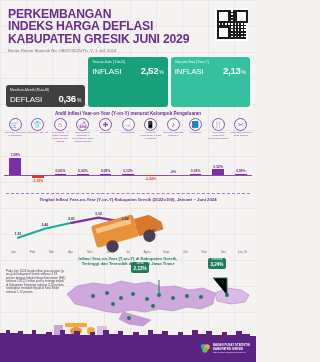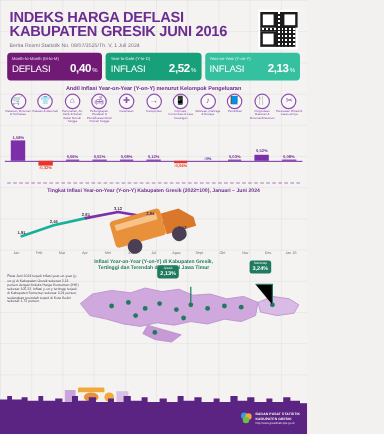"PERKEMBANGAN" div { html: none -> <div>PERKEMBANGAN</div> }
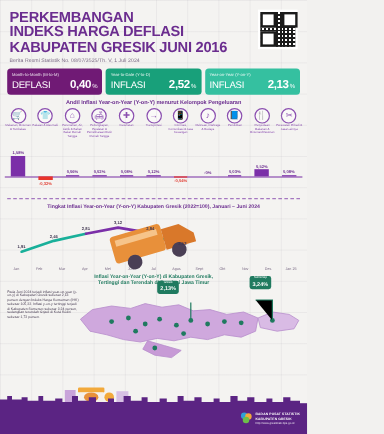"KABUPATEN GRESIK JUNI 2016" div { text: 2016 -> 2029 }
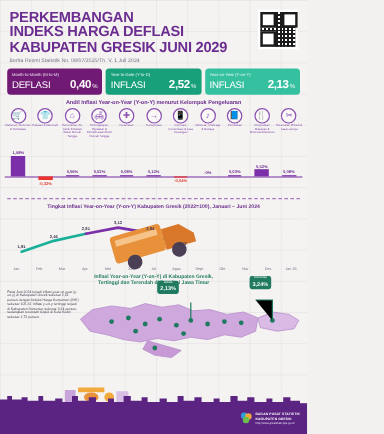"DEFLASI" .stat.s1 { background: #701a75 -> #404040; margin-top: none -> 28px }
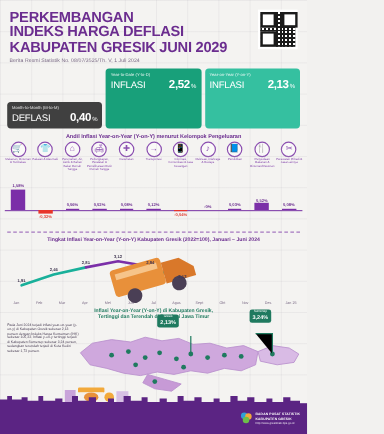"0,40" span.stat-num { text: 0,40 -> 0,36 }
